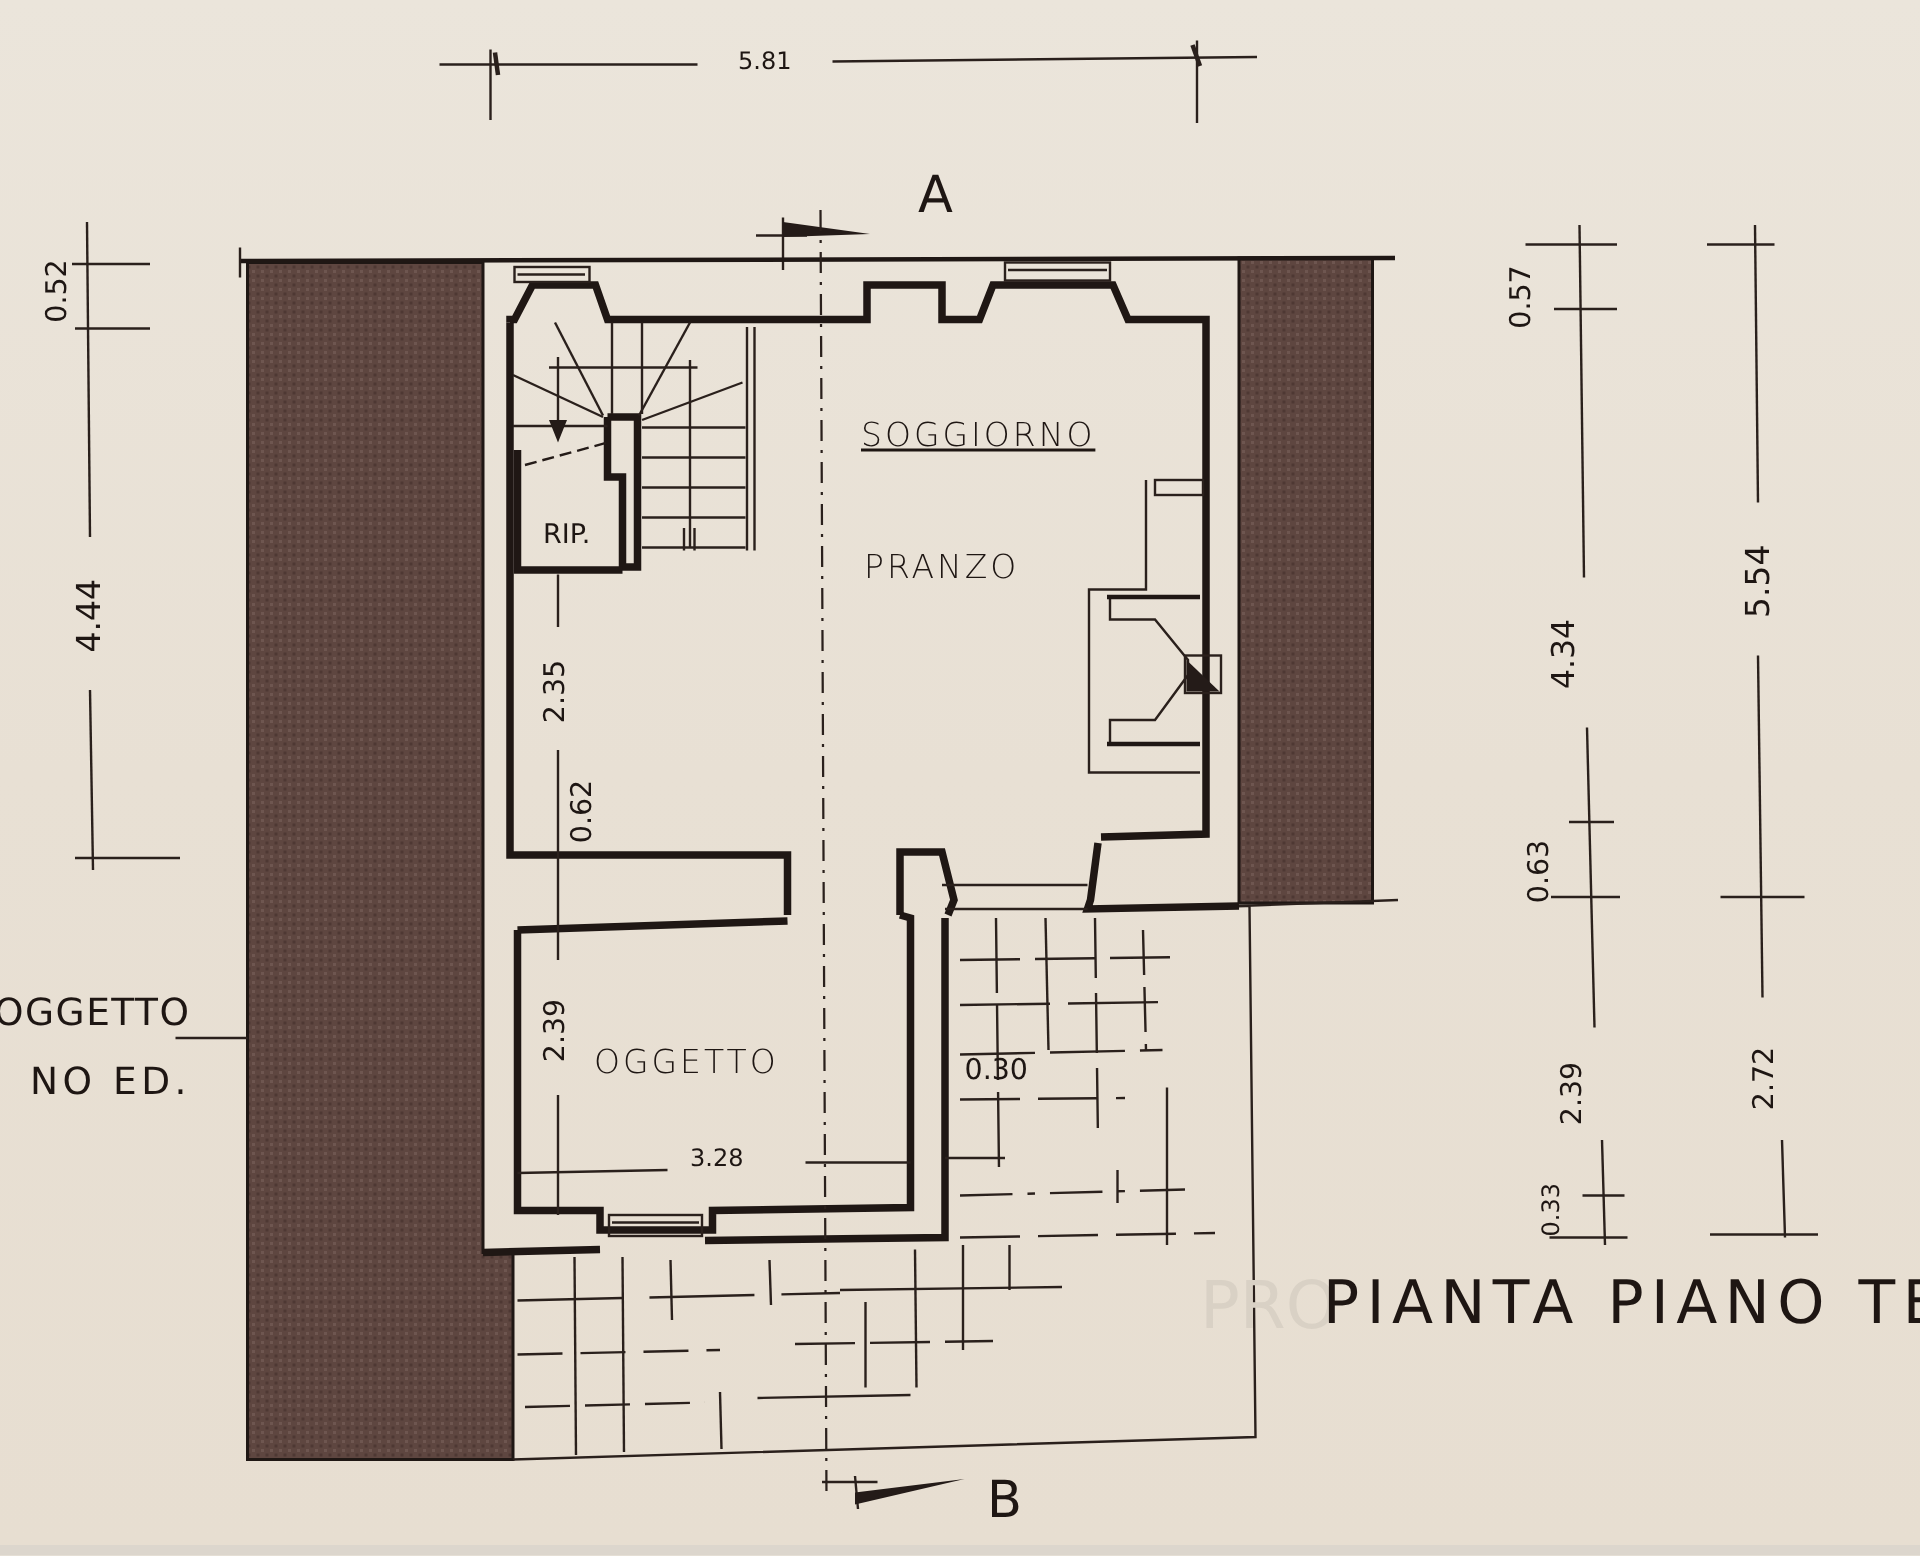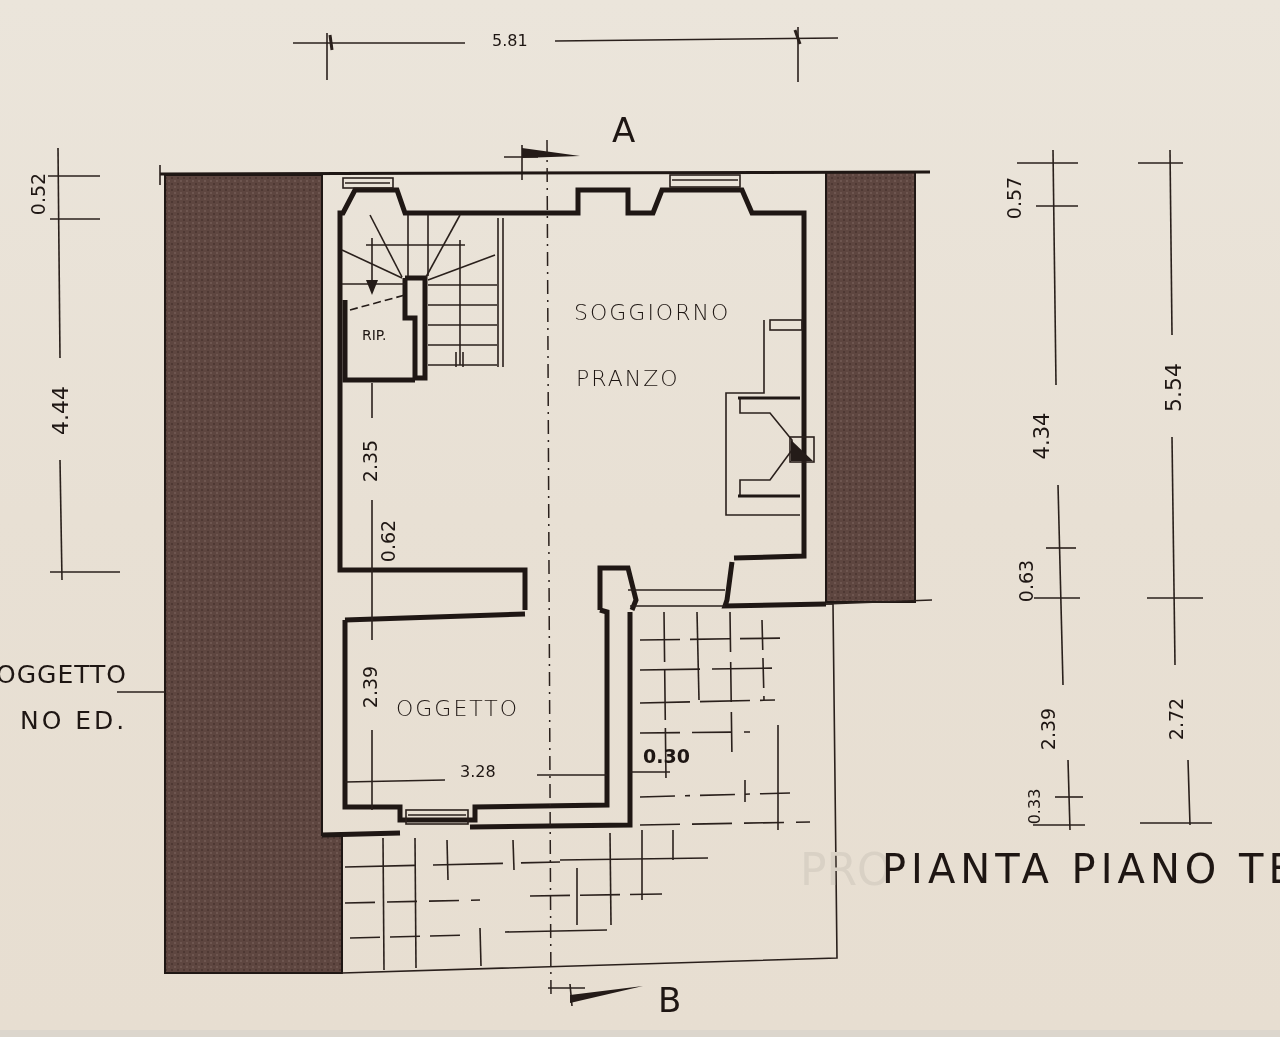"SOGGIORNO" div.label { text-decoration: none -> underline; top: 300px -> 278px }
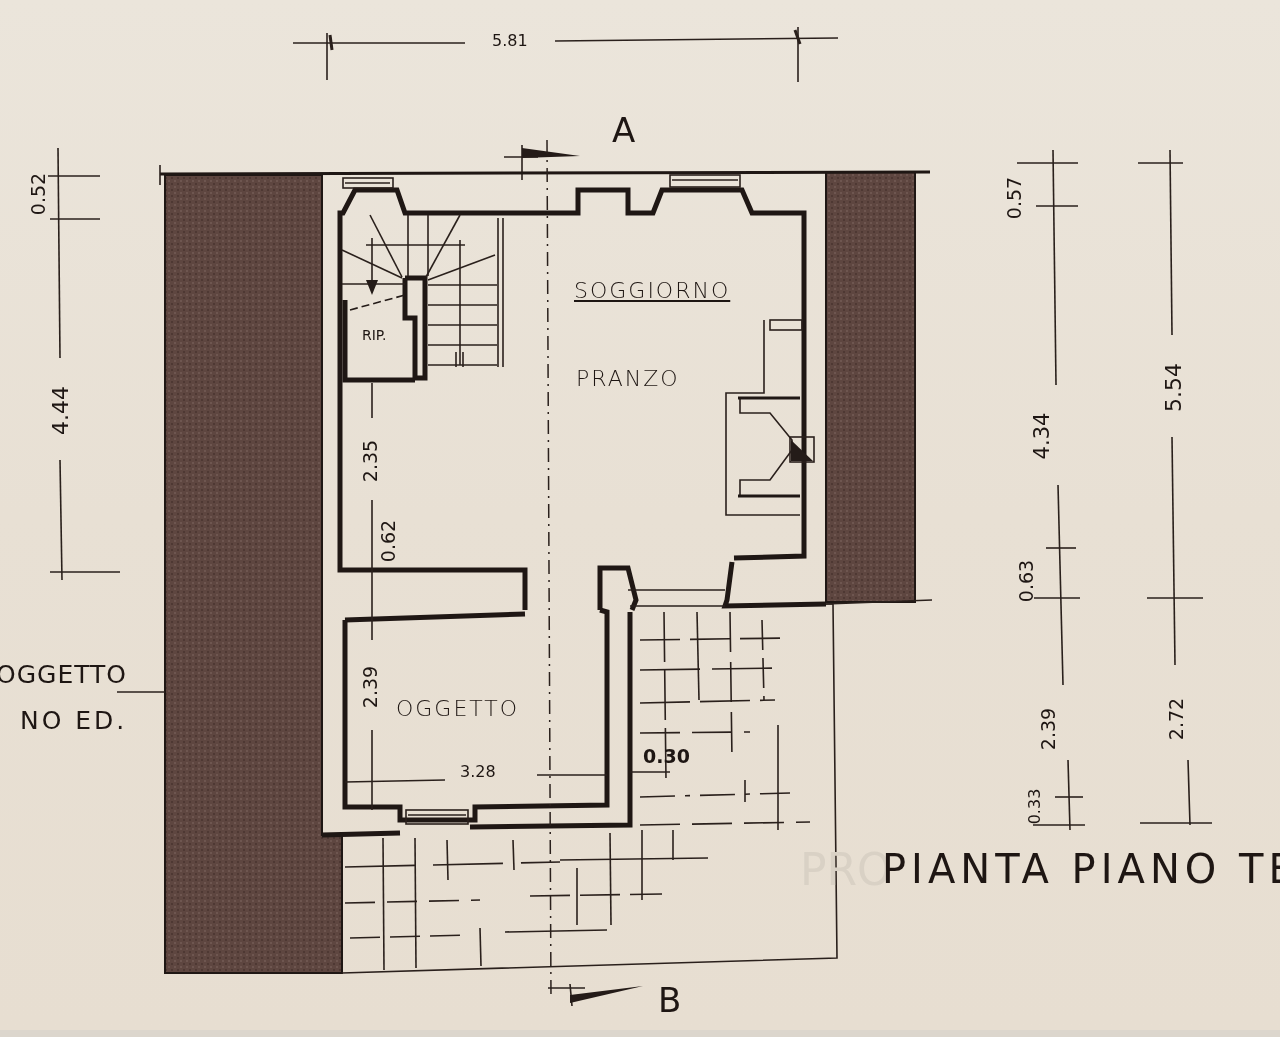"RIP." div.label { font-size: 14px -> 18px; top: 327px -> 346px }
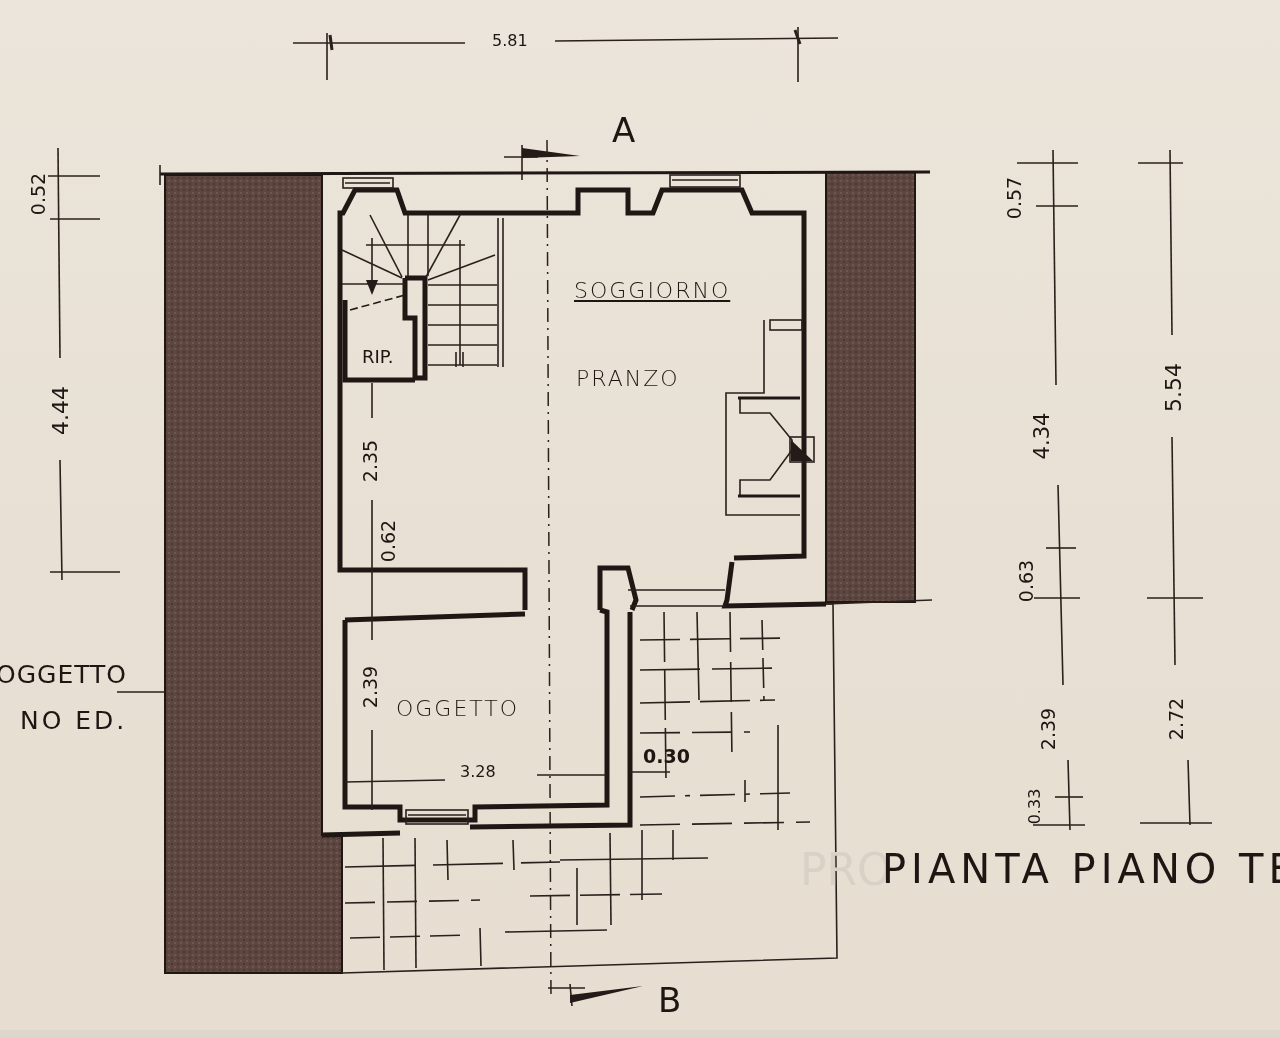"0.30" div.dim { font-weight: bold -> none; top: 745px -> 702px }
